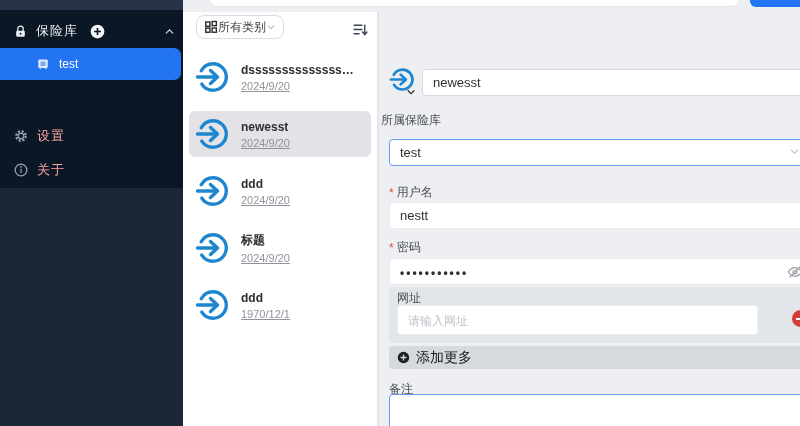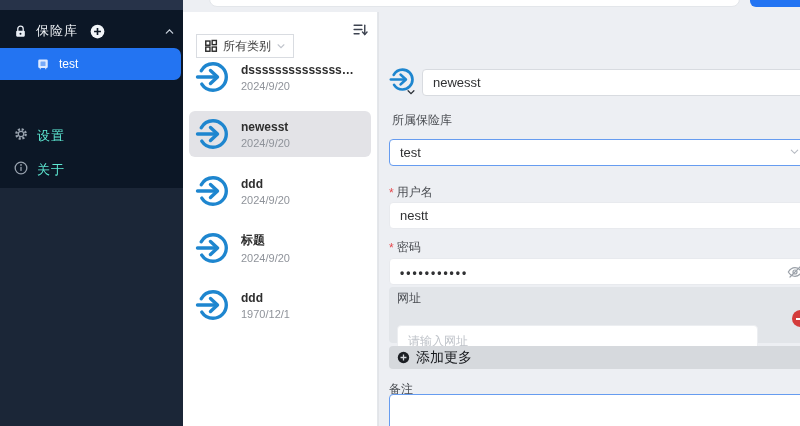"所有类别" .category-box { border-radius: 0 -> 8px; gap: 5px -> none; top: 22px -> 3px }
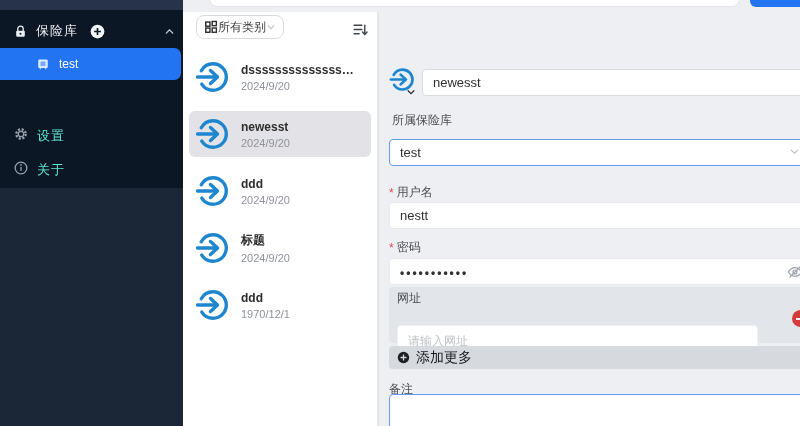"2024/9/20" .li-date { text-decoration: none -> underline }
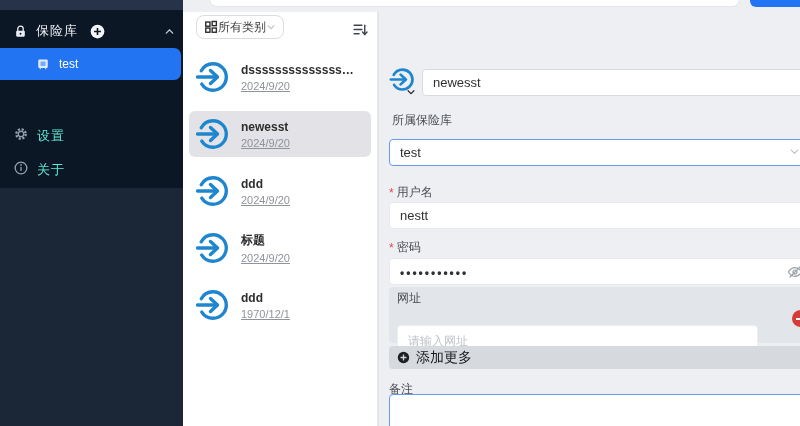"所属保险库" .lbl-vault { left: 13px -> 2px }
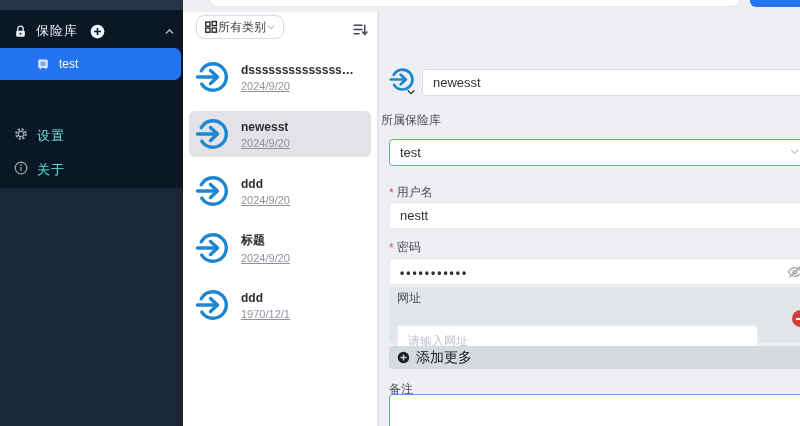"设置" .menu-item { align-items: none -> center; color: #5eead4 -> #fca5a5 }
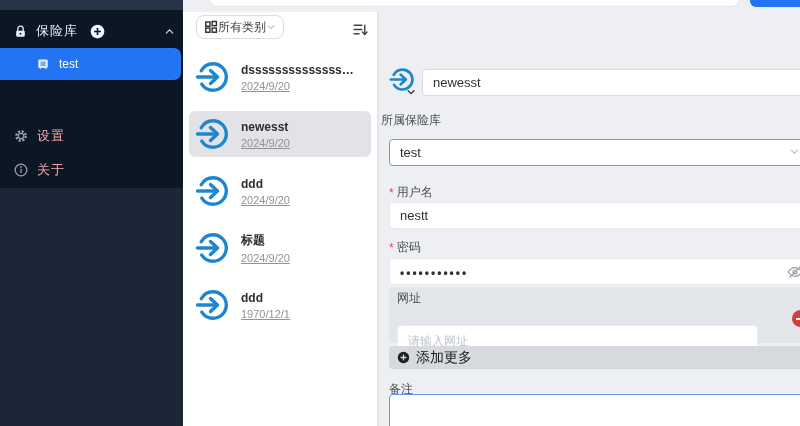"请输入网址" .url-input { margin-top: 20px -> none }
